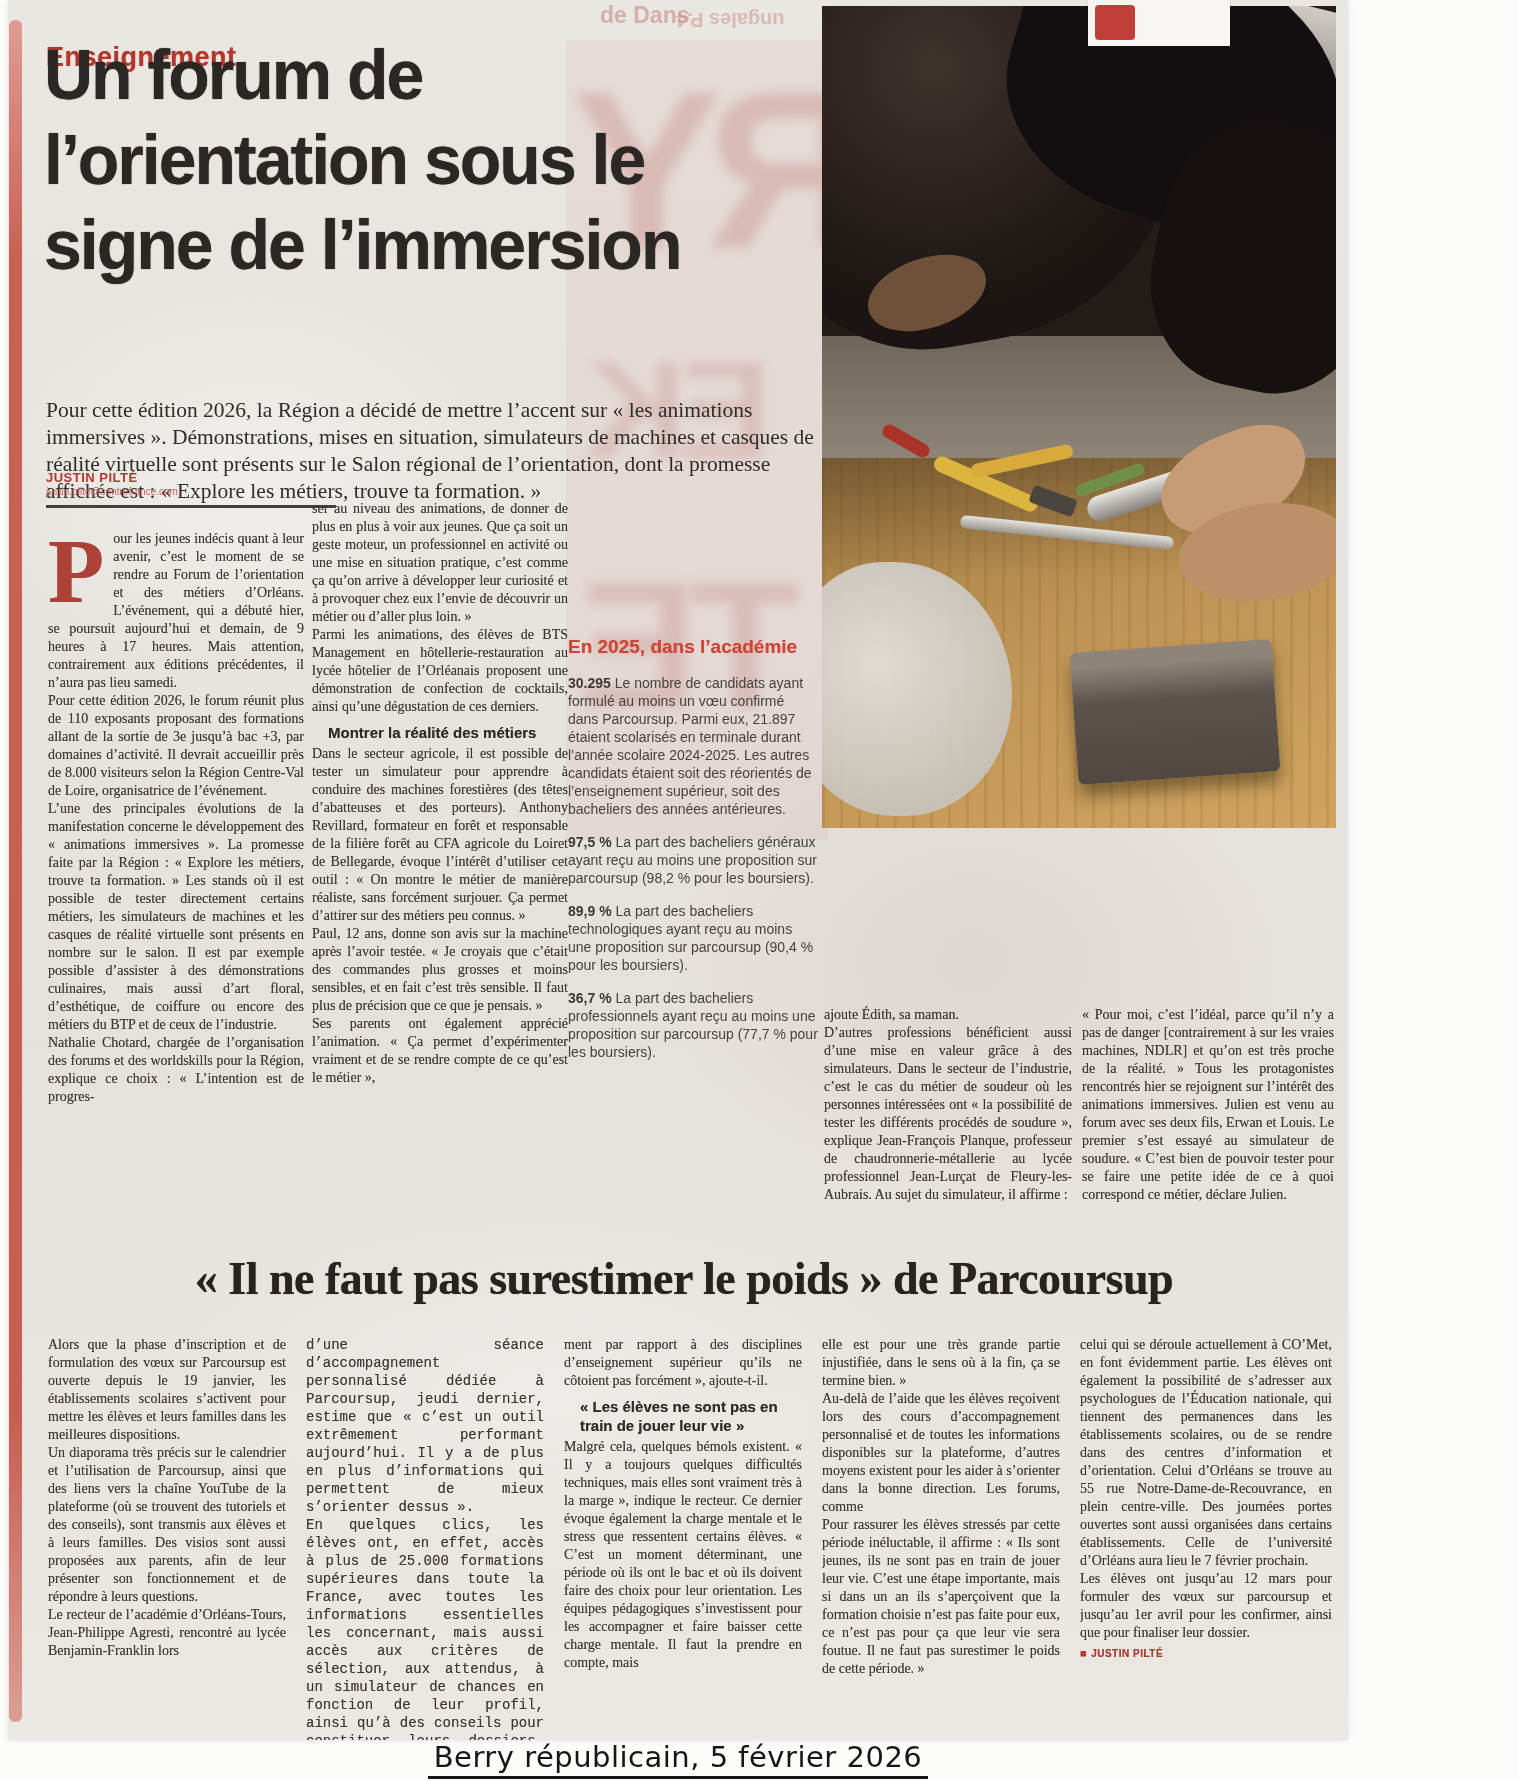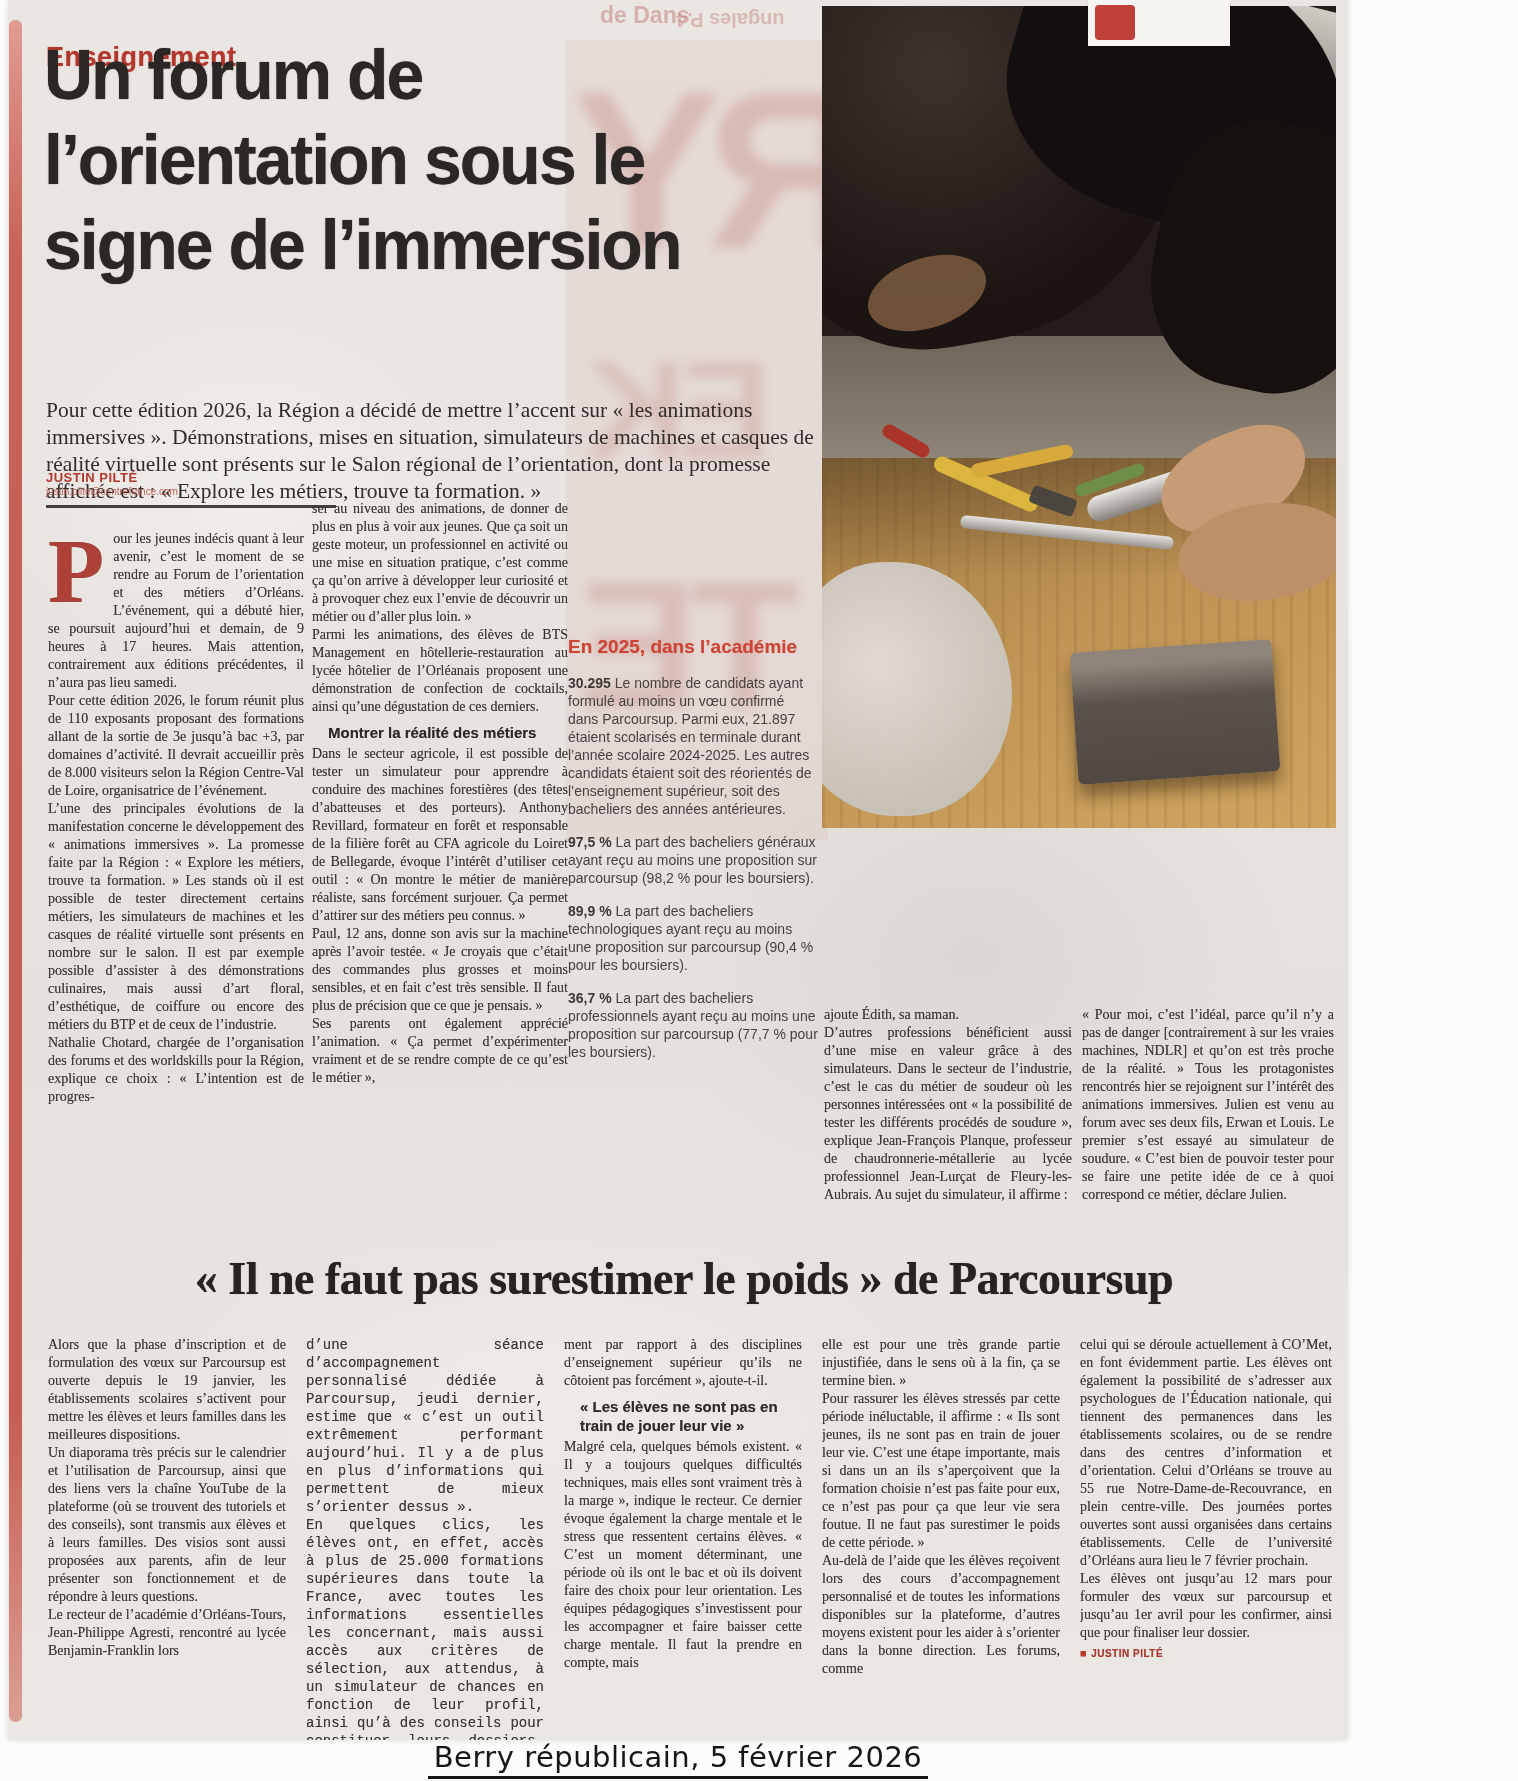"Pour rassurer les élèves stressés" p { order: before "Au-delà de l’aide que les" -> after "Au-delà de l’aide que les" }
